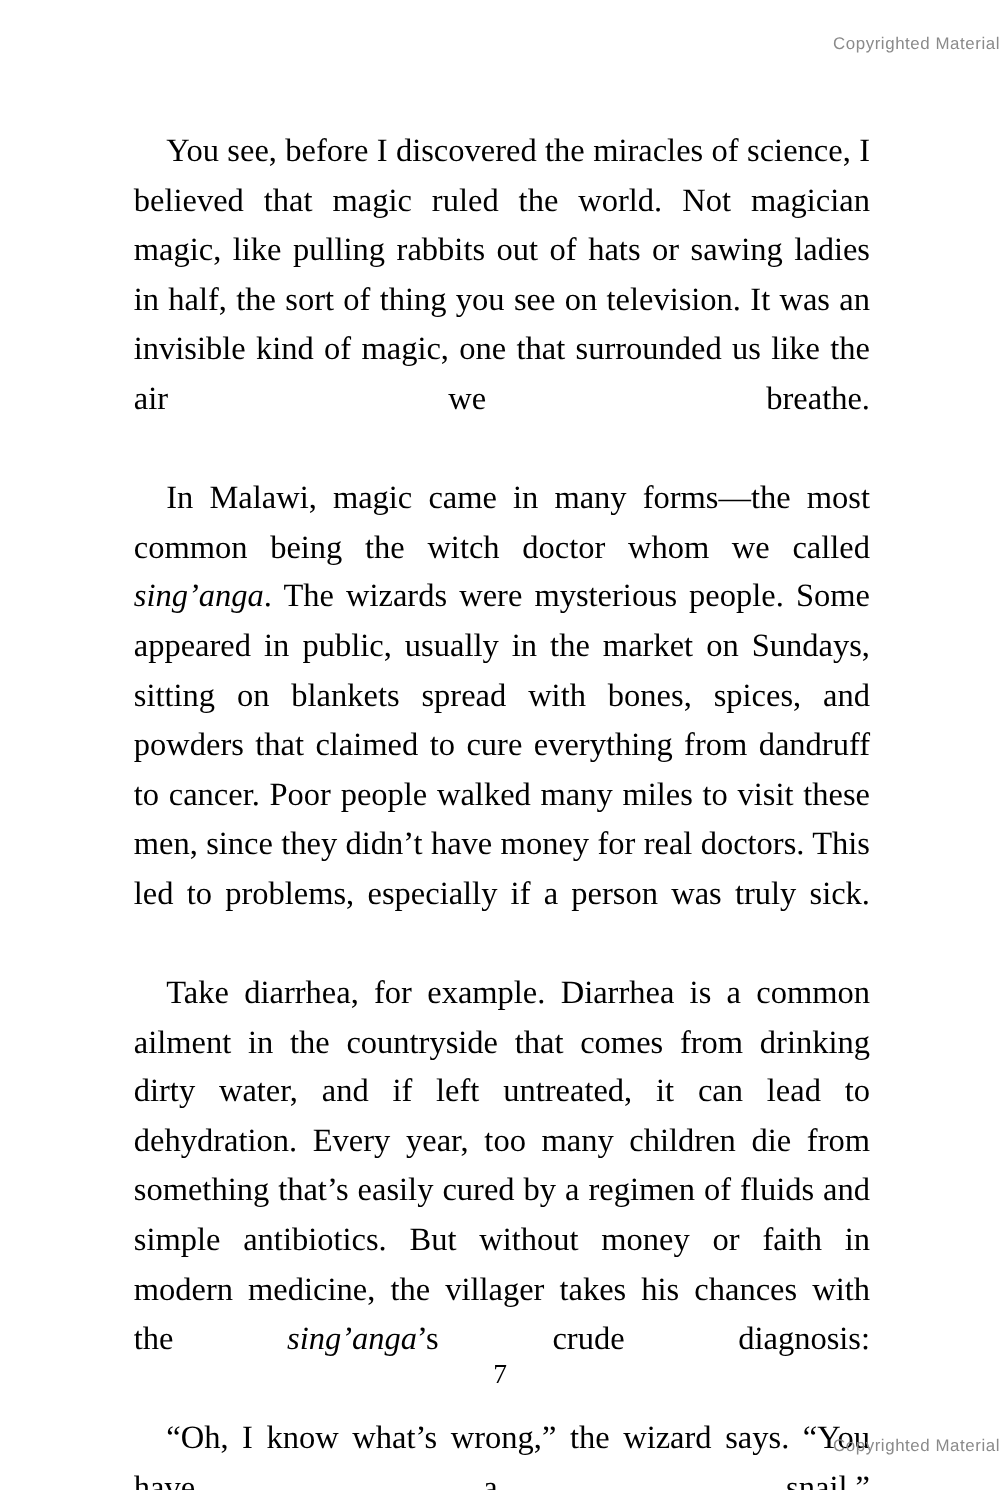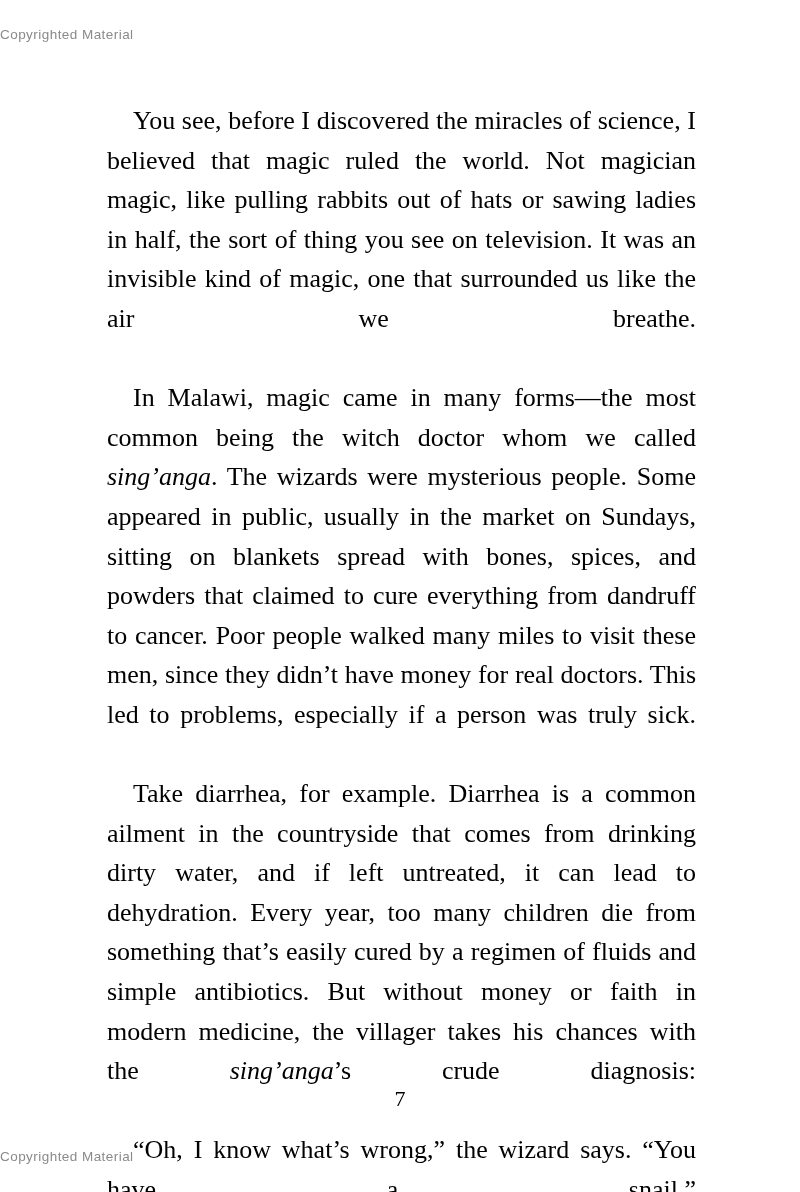"Copyrighted Material" .running-mark { text-align: left -> right }
